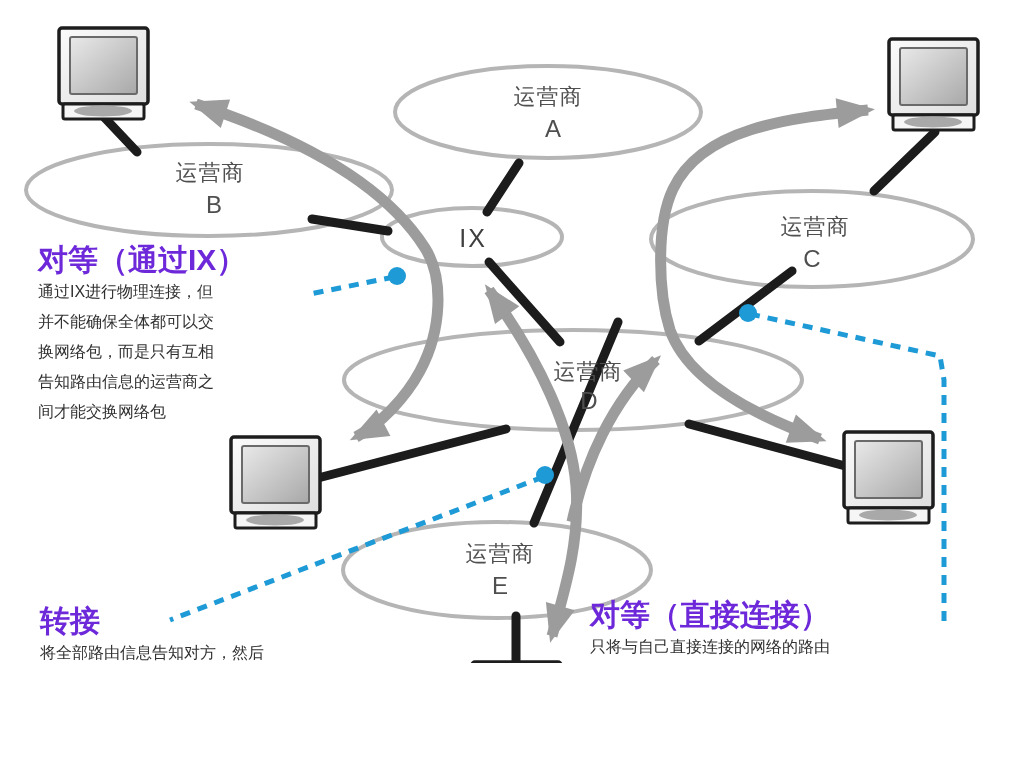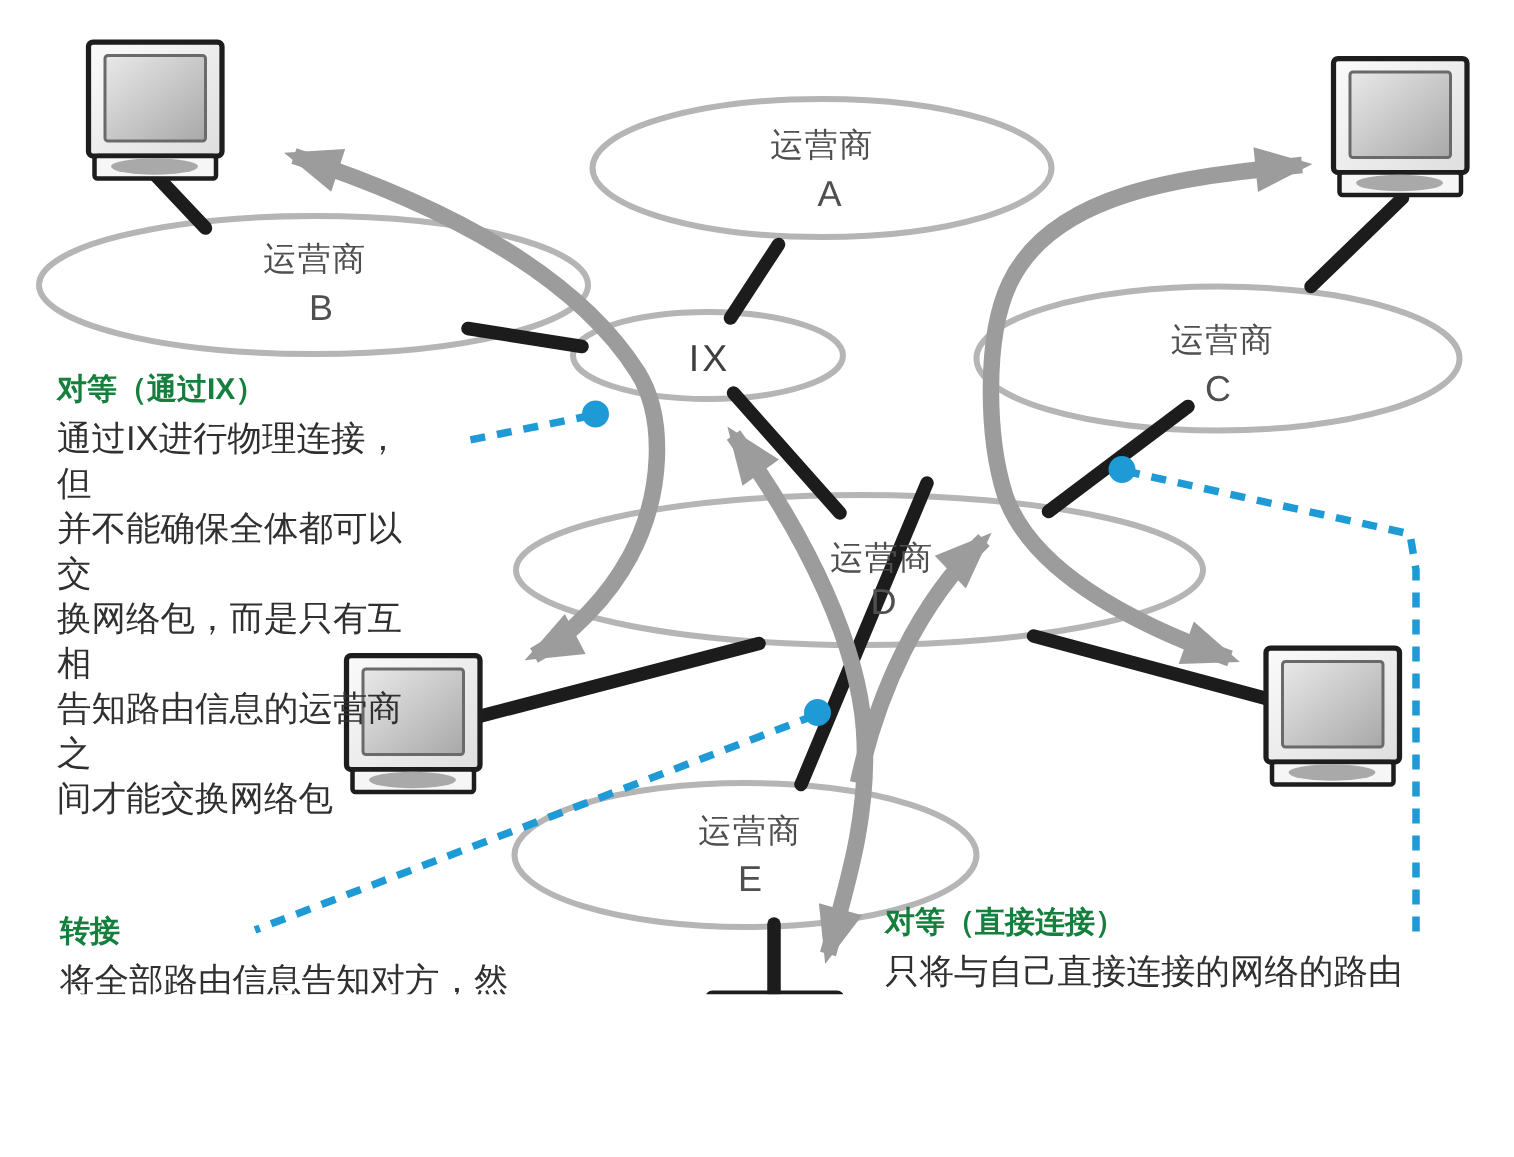"对等（通过IX）" .anno h3 { color: #15803d -> #6d28d9; font-size: 20px -> 30px }
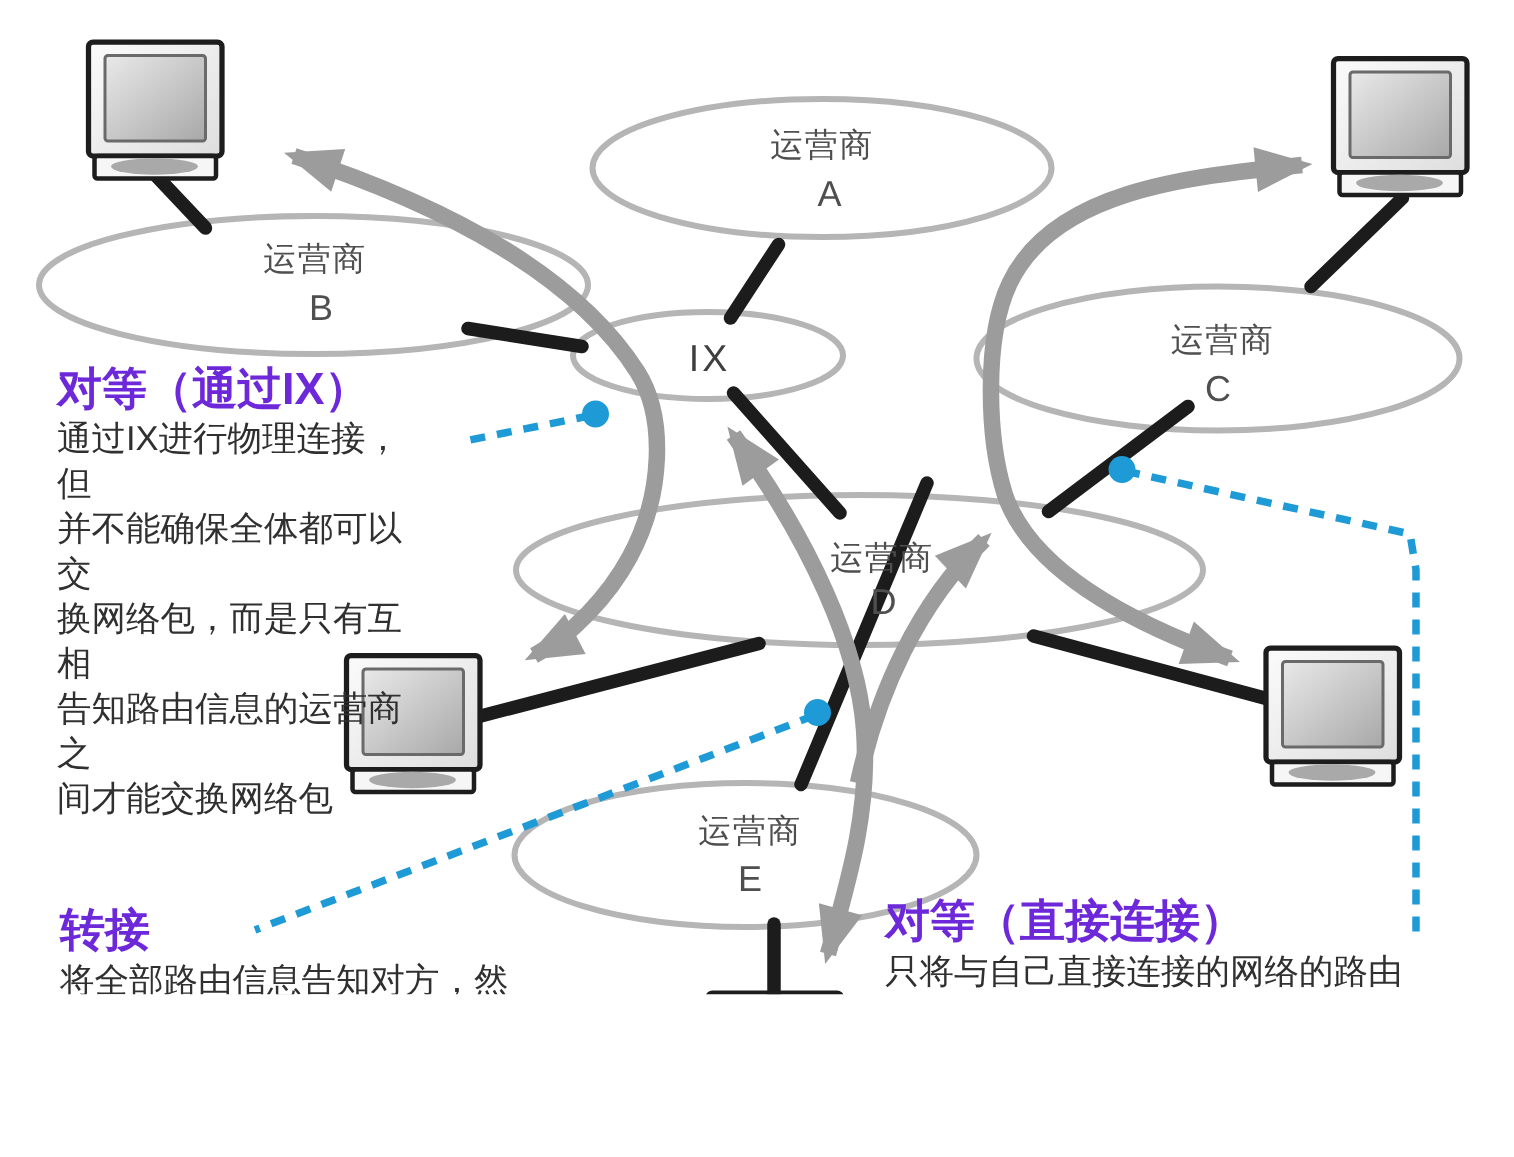"通过IX进行物理连接，但" .anno p { font-size: 23px -> 16px }
